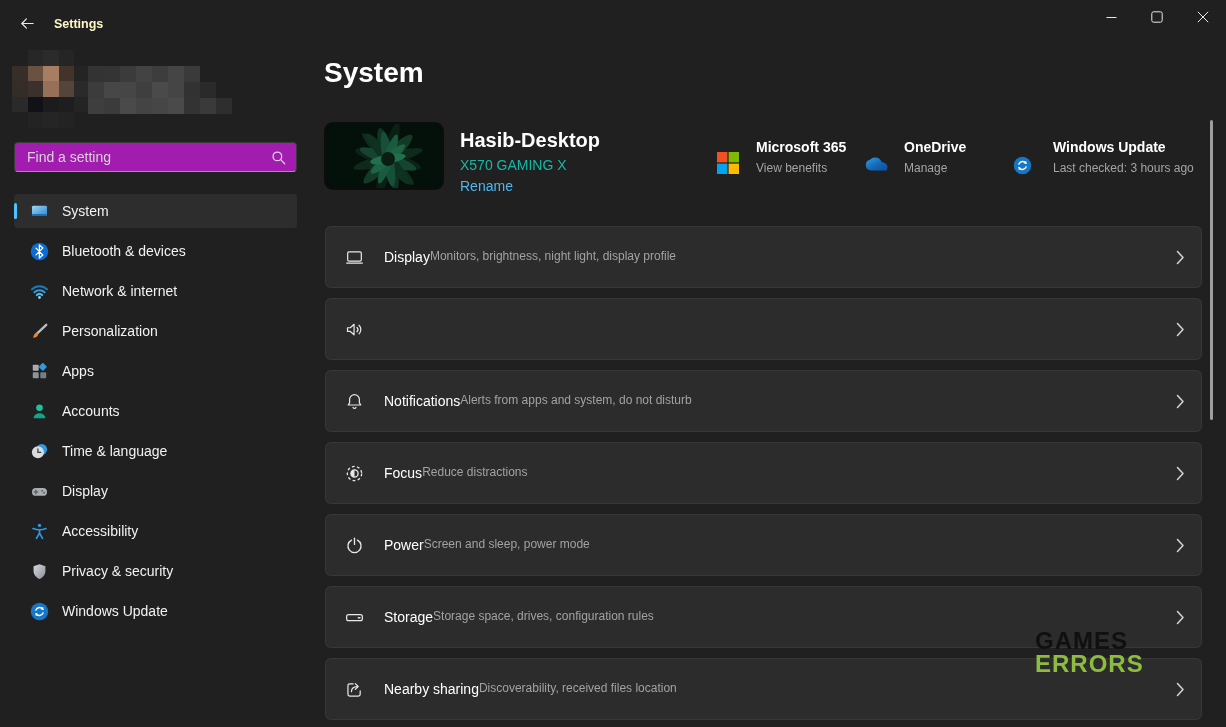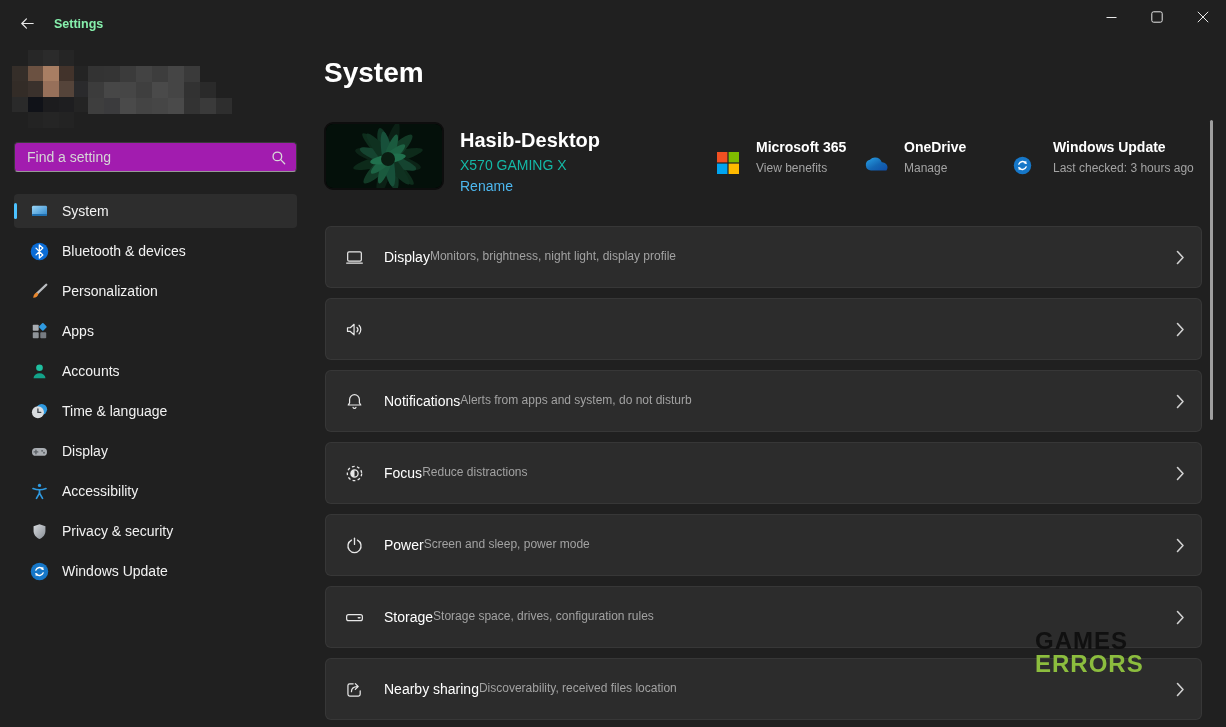"Settings" .tb-title { color: #86efac -> #fef9c3 }
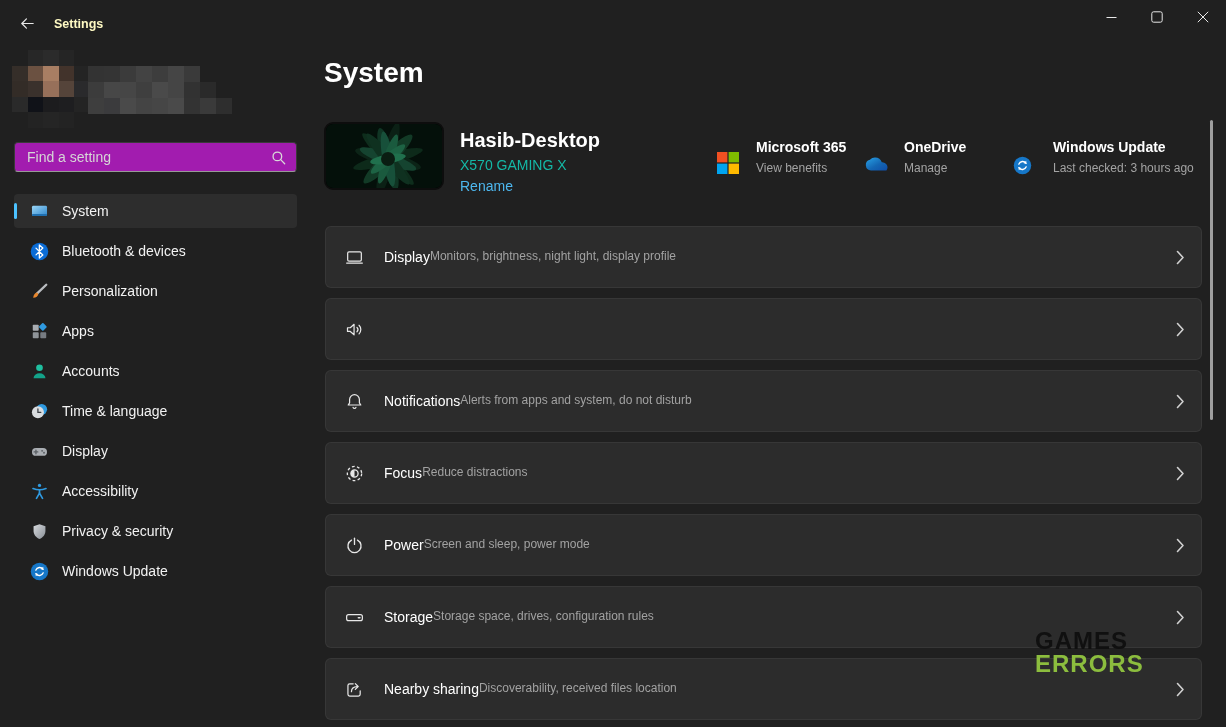"Network & internet" div.nav-item { html: none -> <div> <span> <svg> <g> <path></path> <path></path> <path></path> </g> <circle></circle> </svg> </span> <span>Network &amp; internet</span> </div> }
